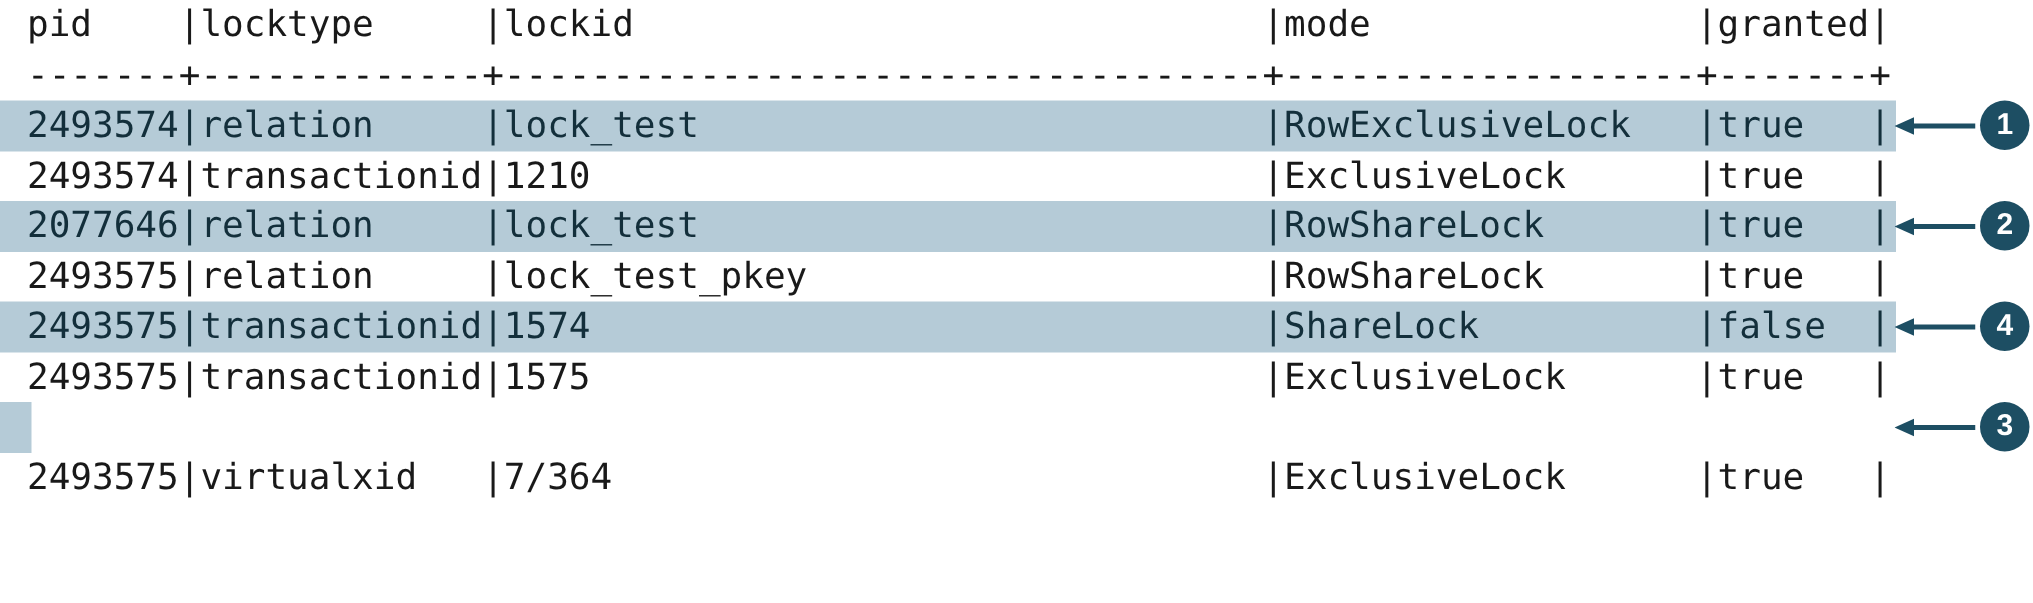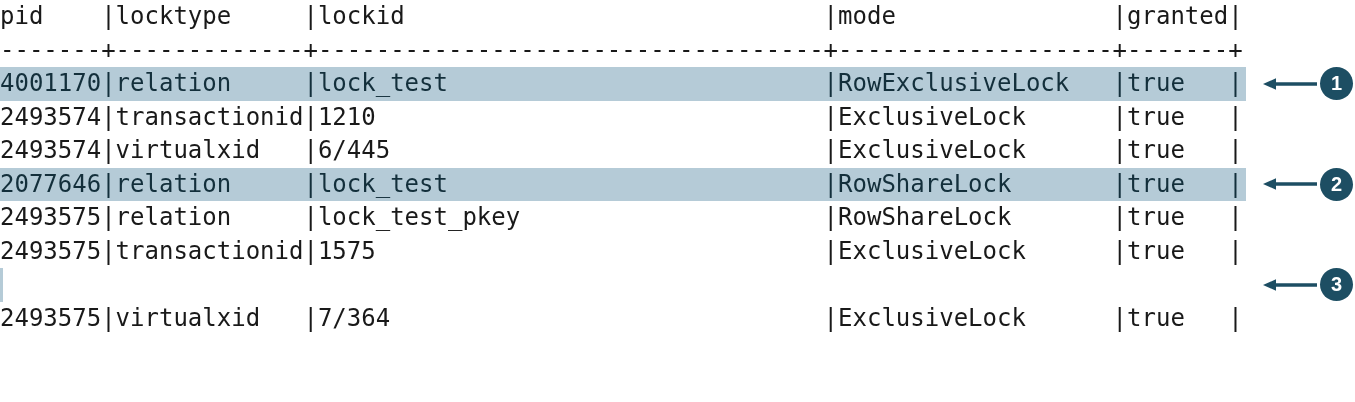"pid |locktype |lockid |mode |granted|" .line { padding-left: none -> 18px }
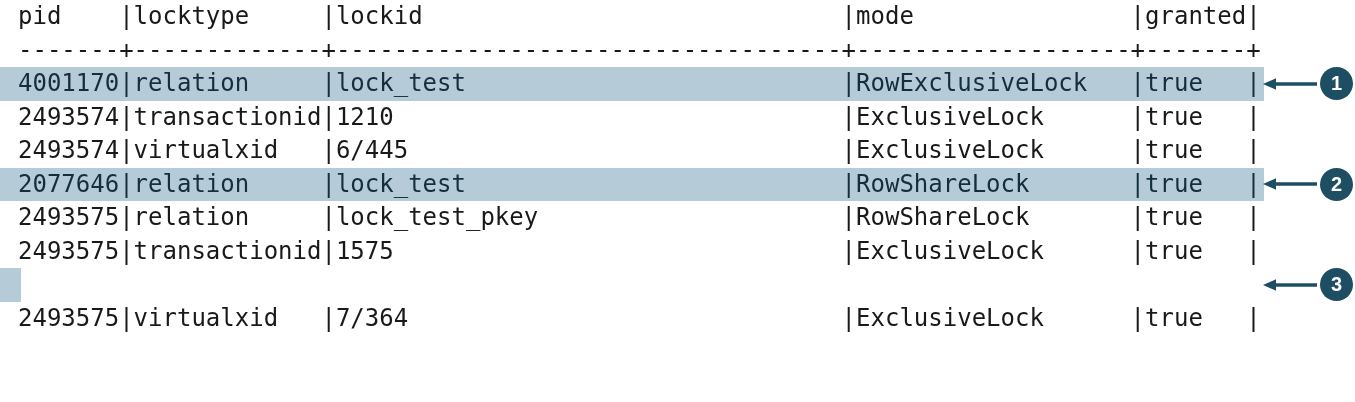"4001170|relation |lock_test" span { text: 4001170 -> 2493574 }
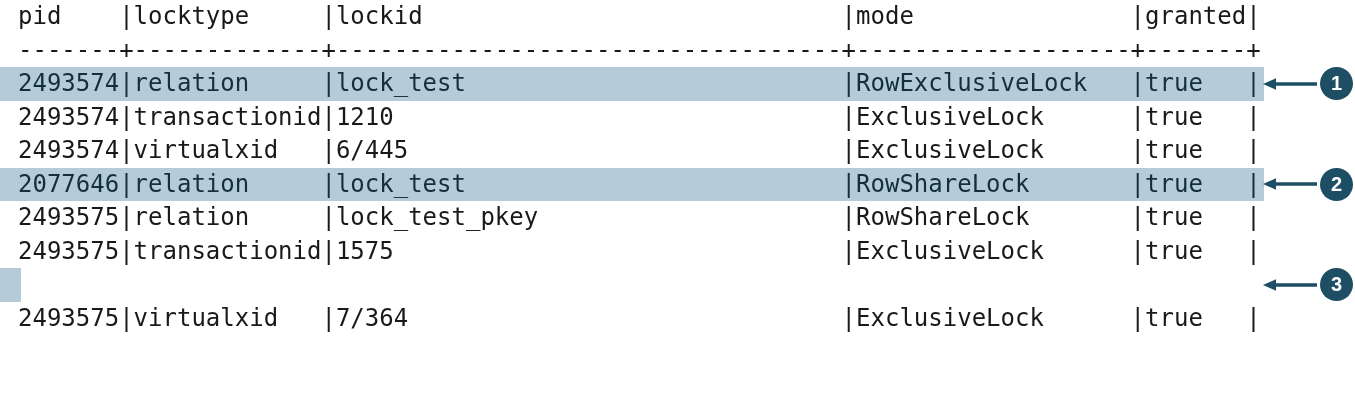"2493574|virtualxid |6/445 |ExclusiveLock" div.line { html: <div><span>2493574|virtualxid |6/445 |ExclusiveLock |true |</span></div> -> none }
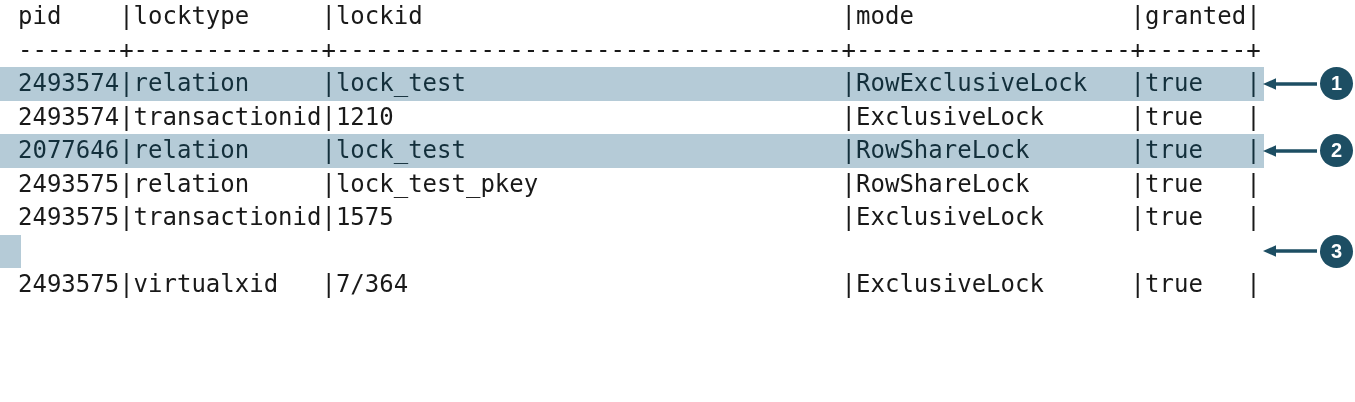"2493575|transactionid|1574 |ShareLock" div.line { html: none -> <div><span>2493575|transactionid|1574 |ShareLock |false |</span><span><svg> <line></line> <polygon></polygon> </svg><span>4</span></span></div> }
